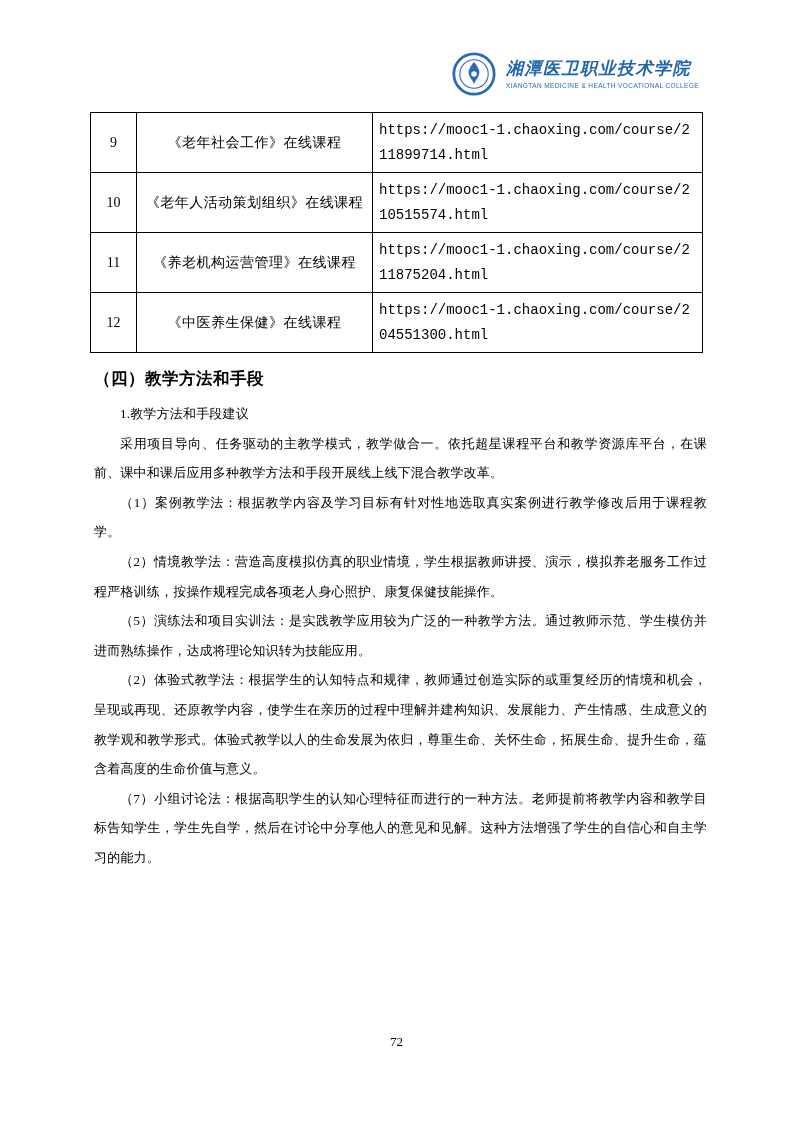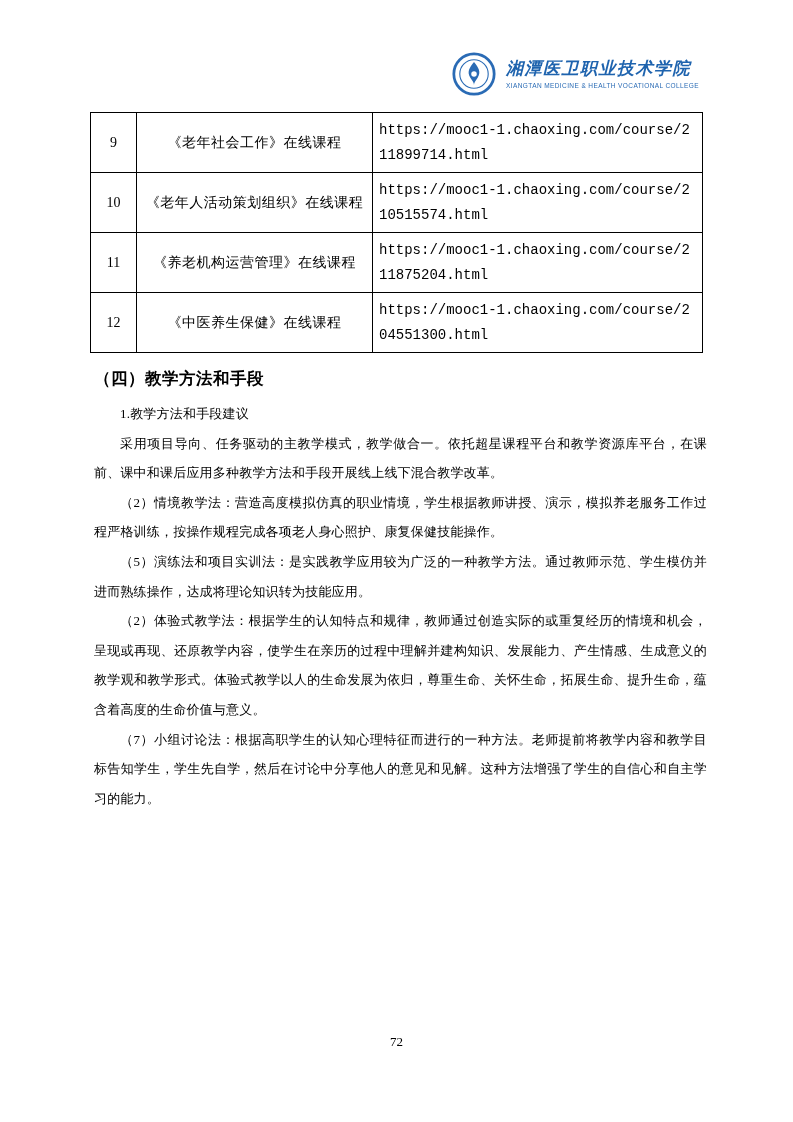"（1）案例教学法：根据教学内容及学习目标有针对性地选取真实案例进行教学修改后用于" p.para { html: none -> <p>（1）案例教学法：根据教学内容及学习目标有针对性地选取真实案例进行教学修改后用于课程教学。</p> }
